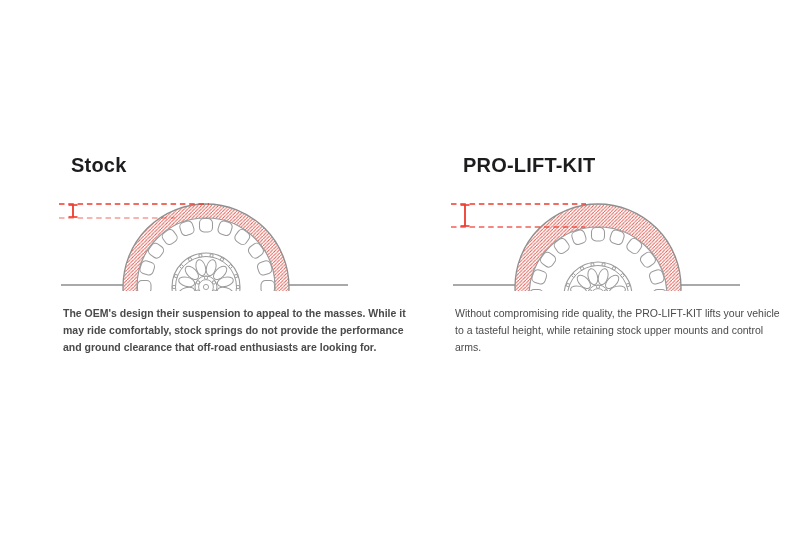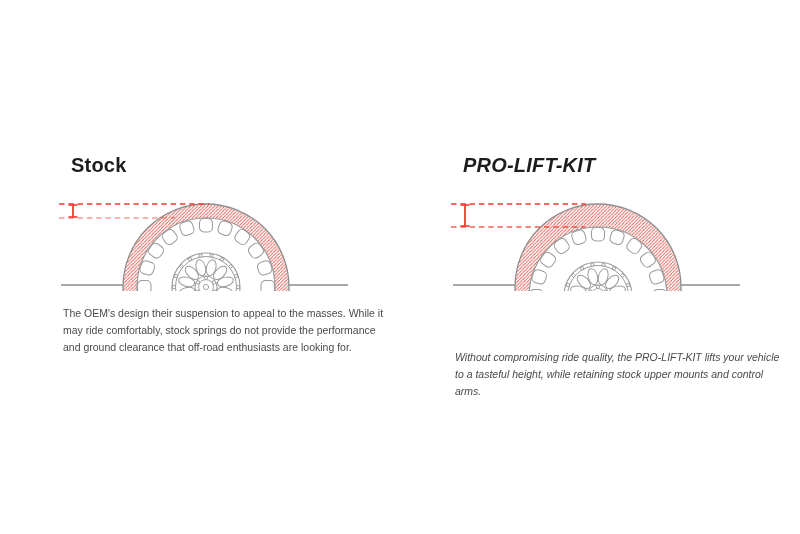"PRO-LIFT-KIT" .panel-right { font-style: italic -> none }
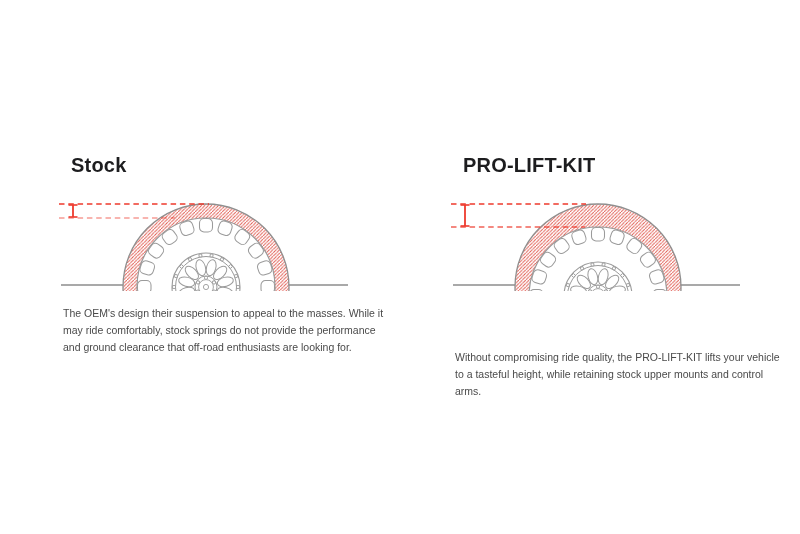"The OEM's design their suspension" p { font-weight: none -> bold }
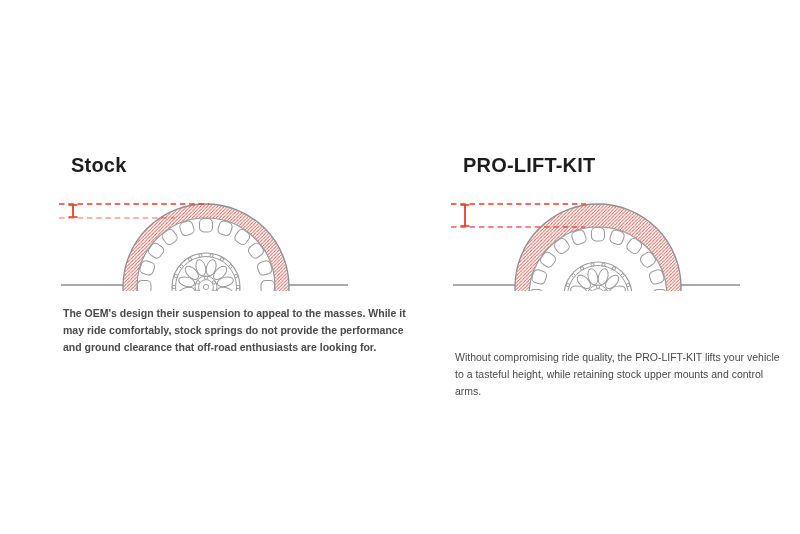"Without compromising ride quality, the" p { margin-top: 44px -> none }
